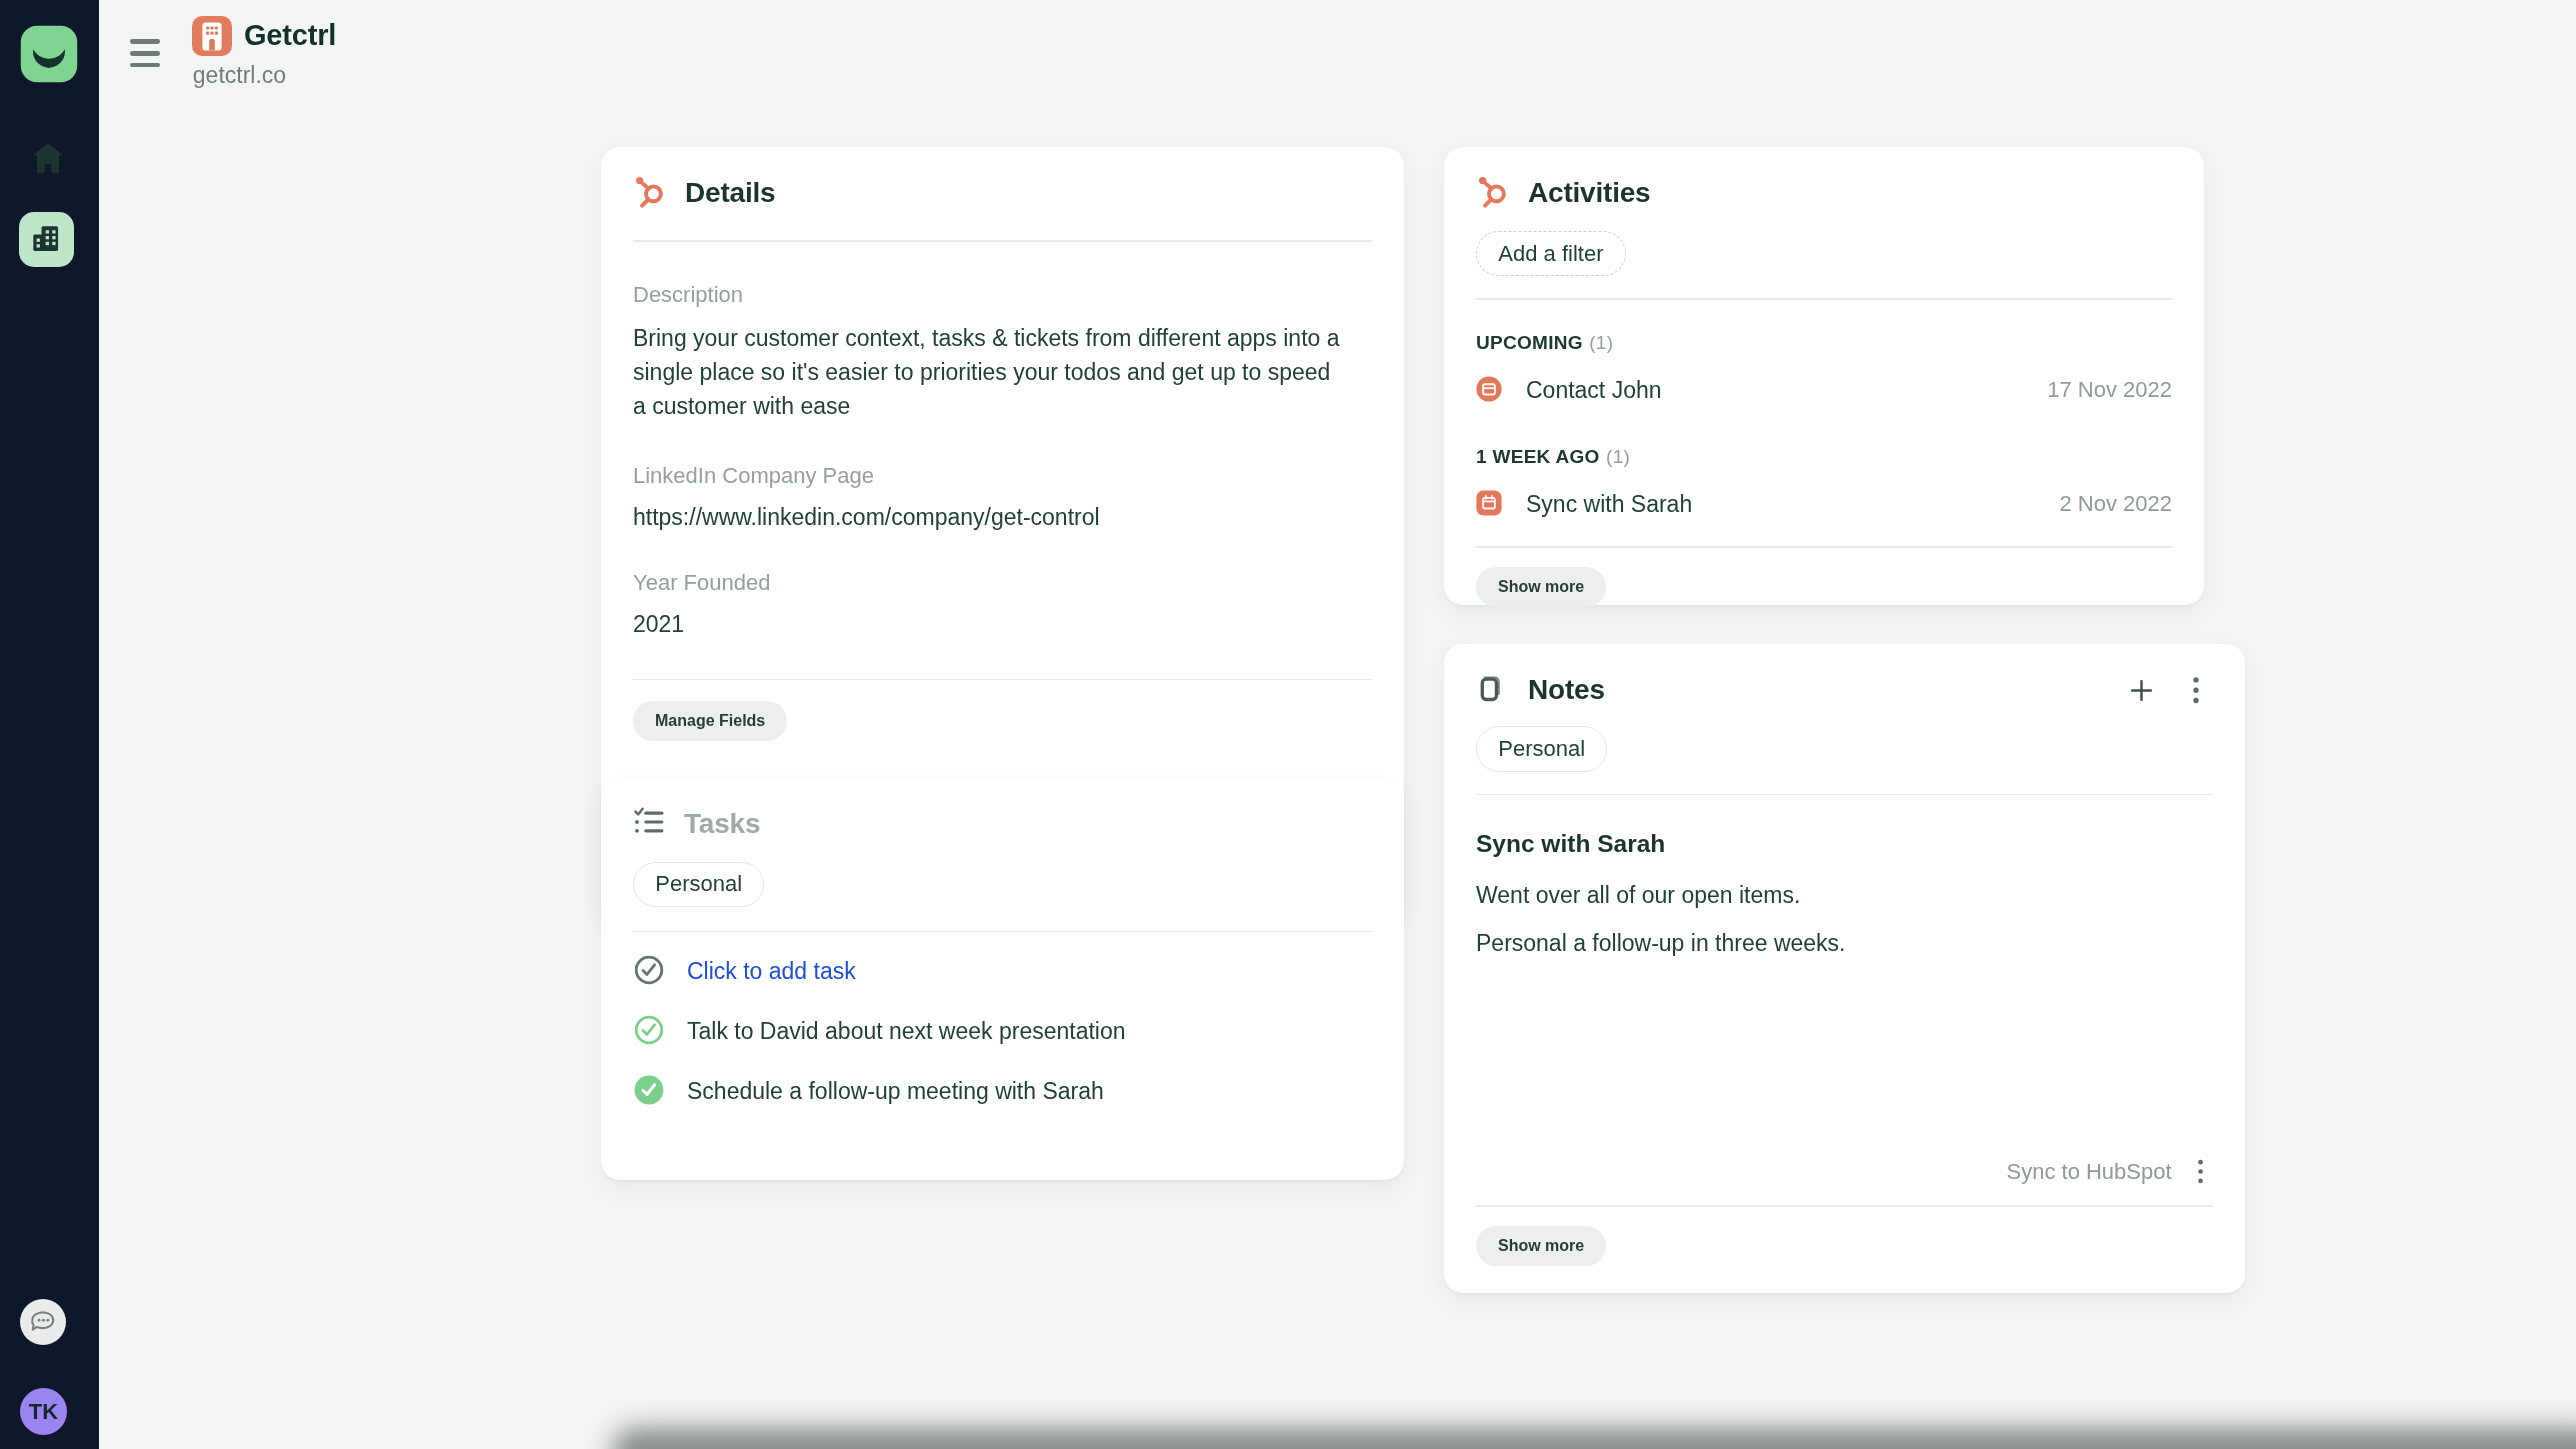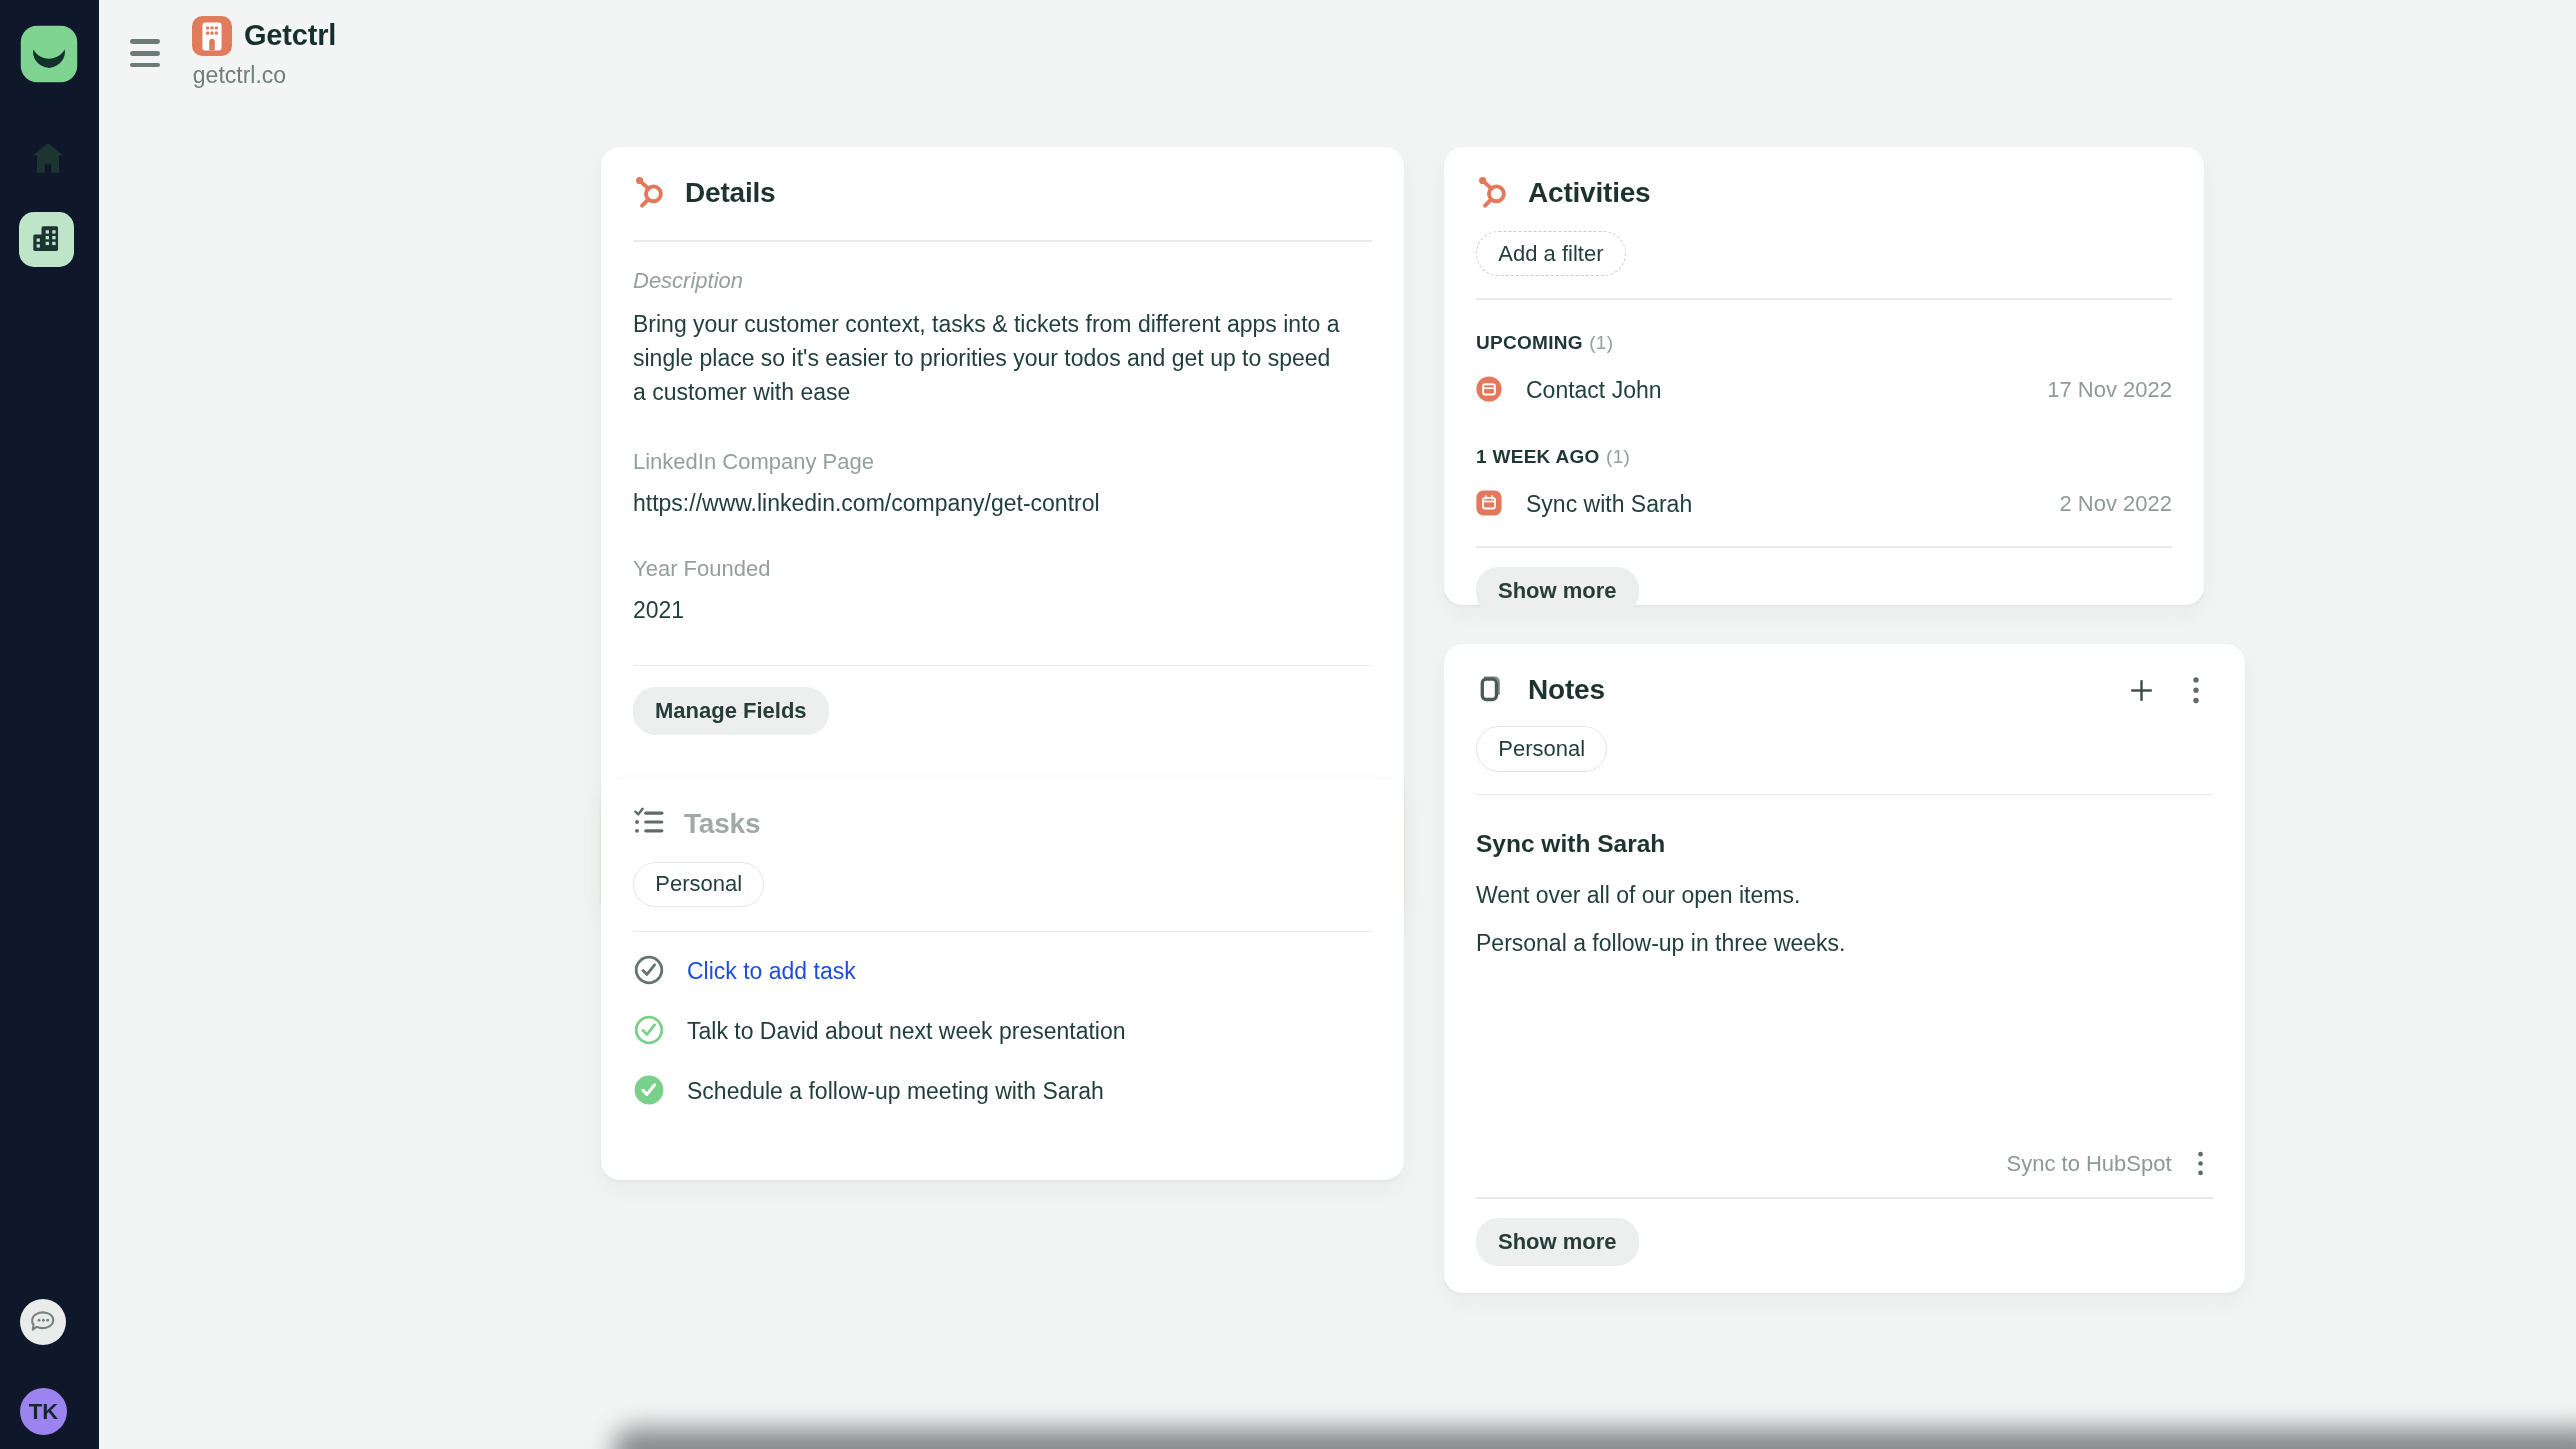"Description" div.field-label { font-style: italic -> none; margin-top: 26px -> 40px }
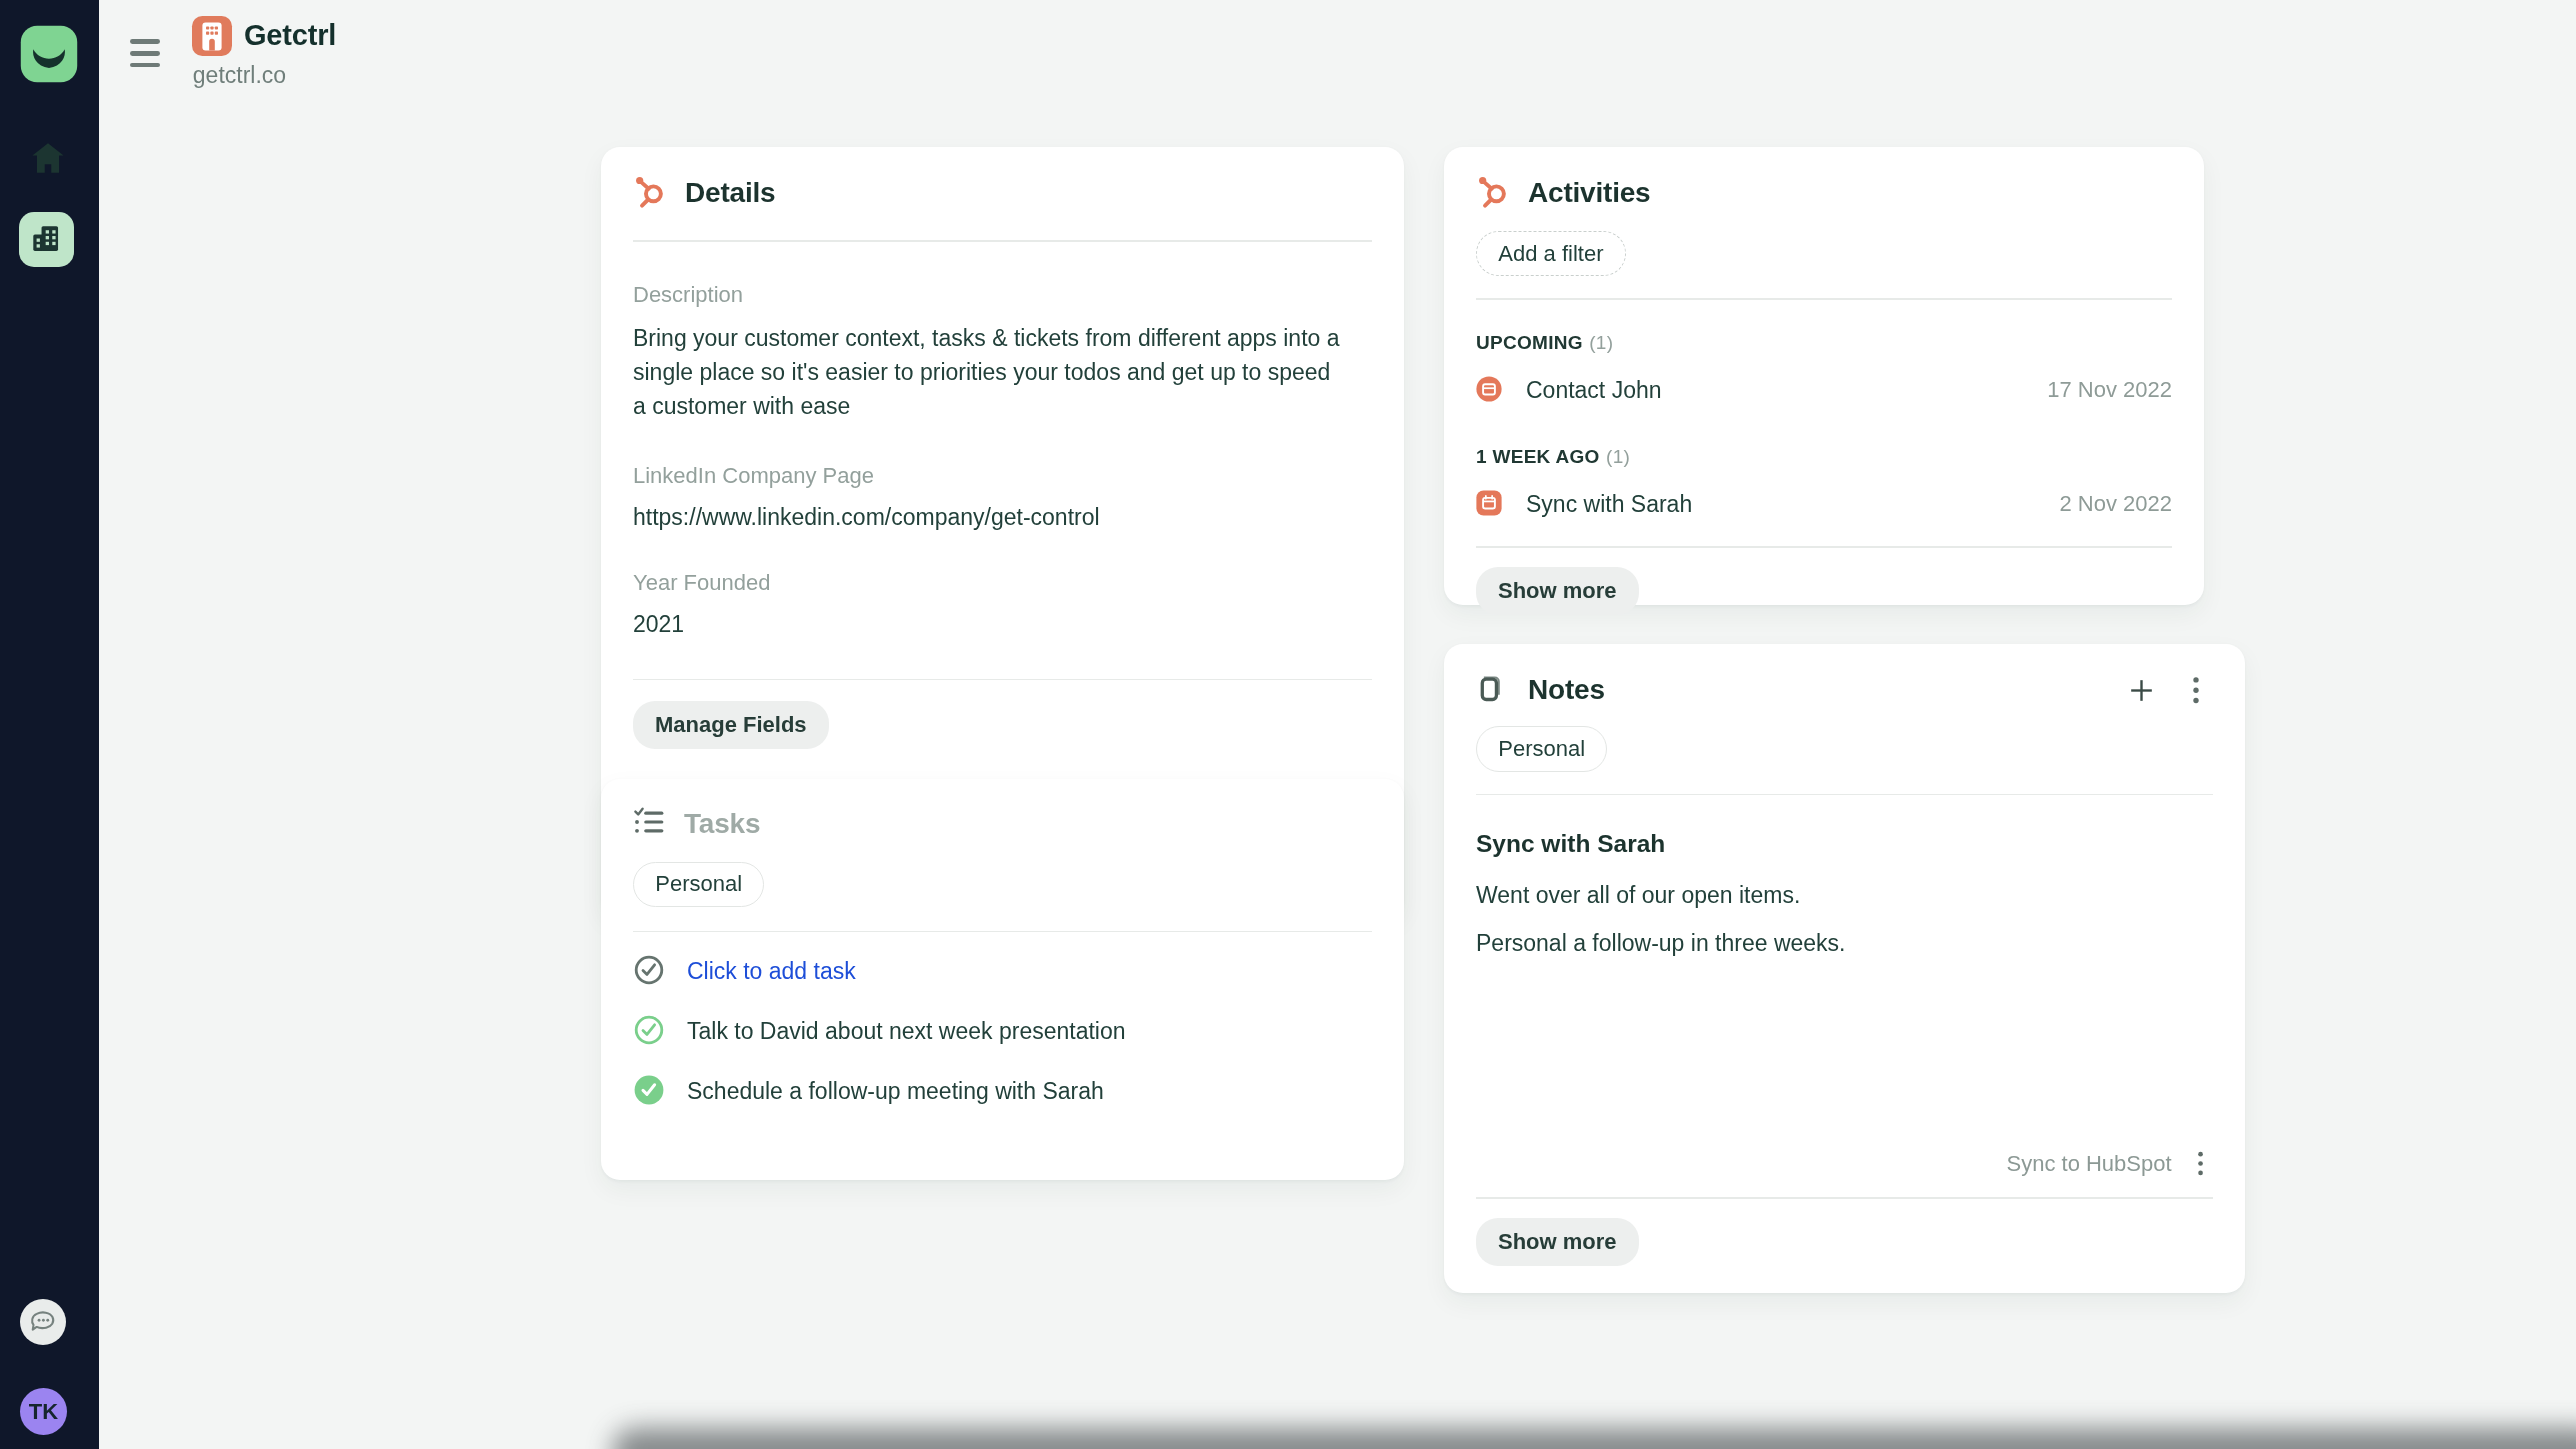"Show more" .btn { font-size: 22px -> 16px }
